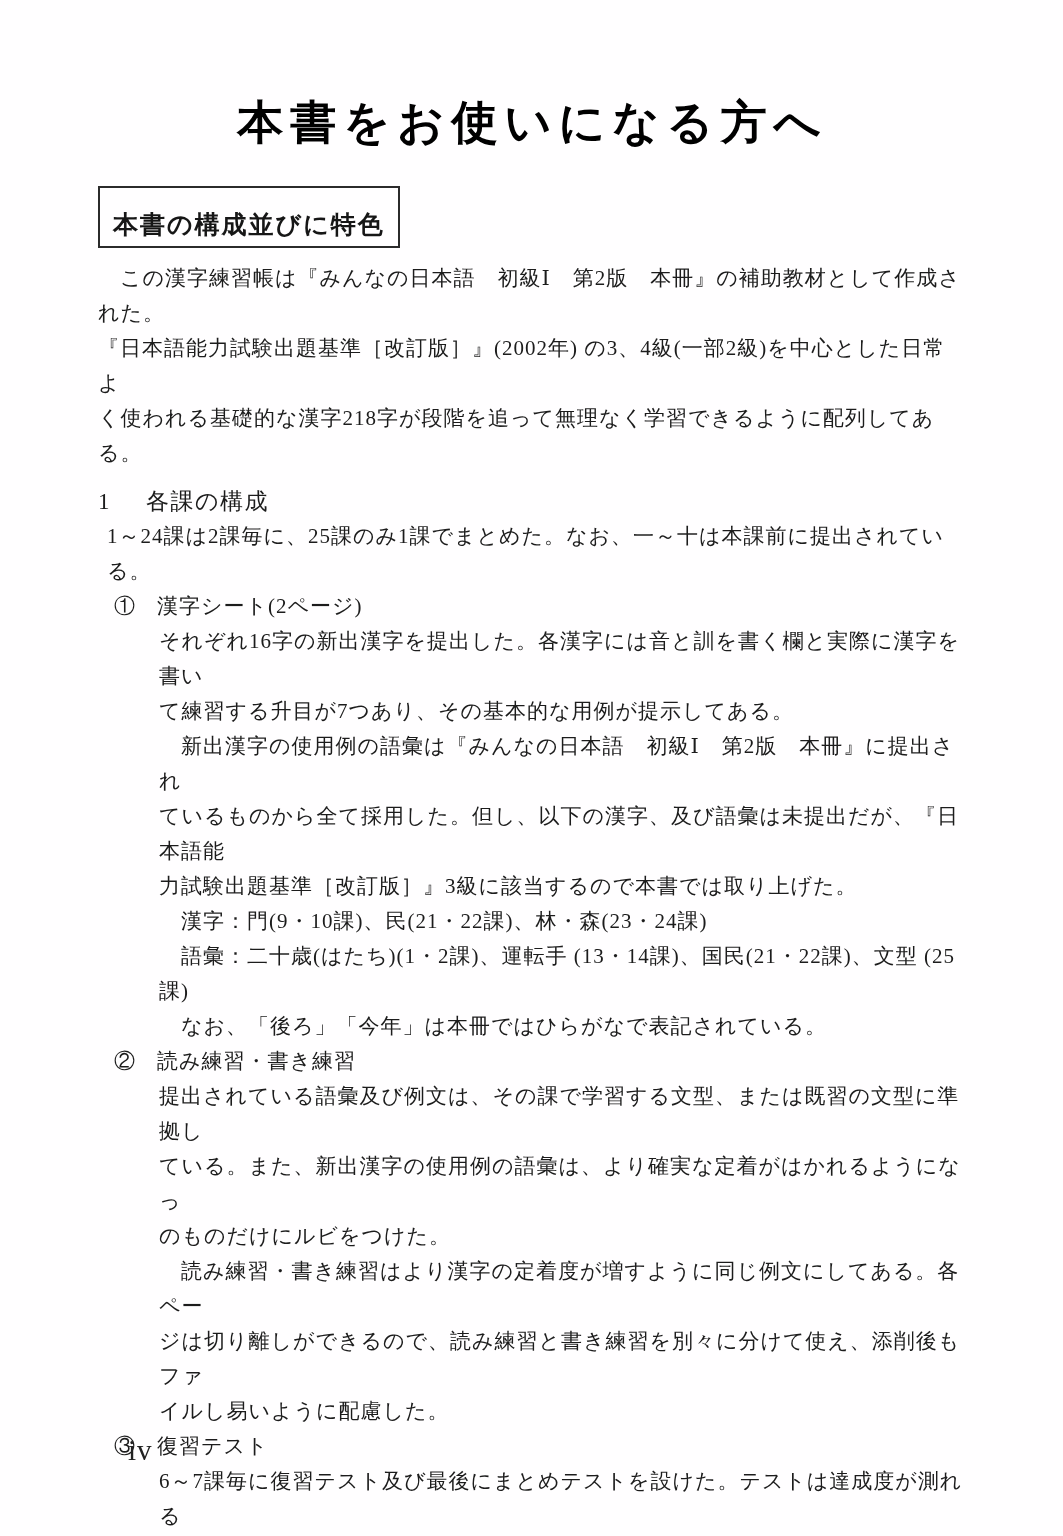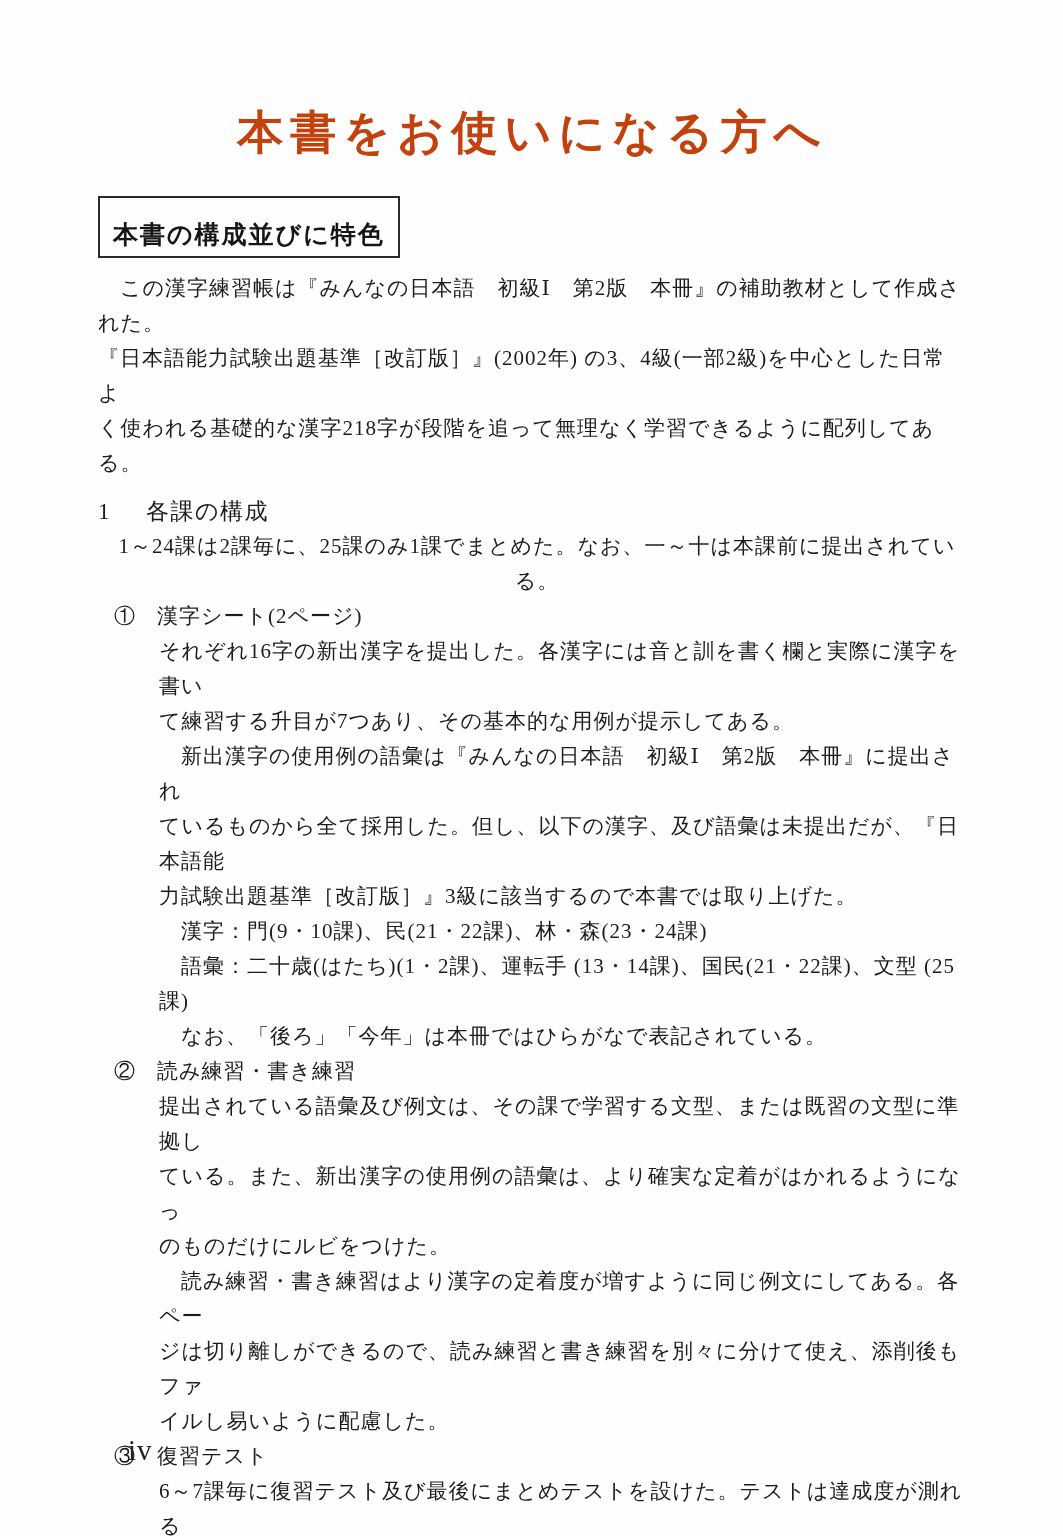"本書をお使いになる方へ" .doc-title { color: #c2410c -> #000000; margin: 16px 0 34px 0 -> 6px 0 34px 0 }
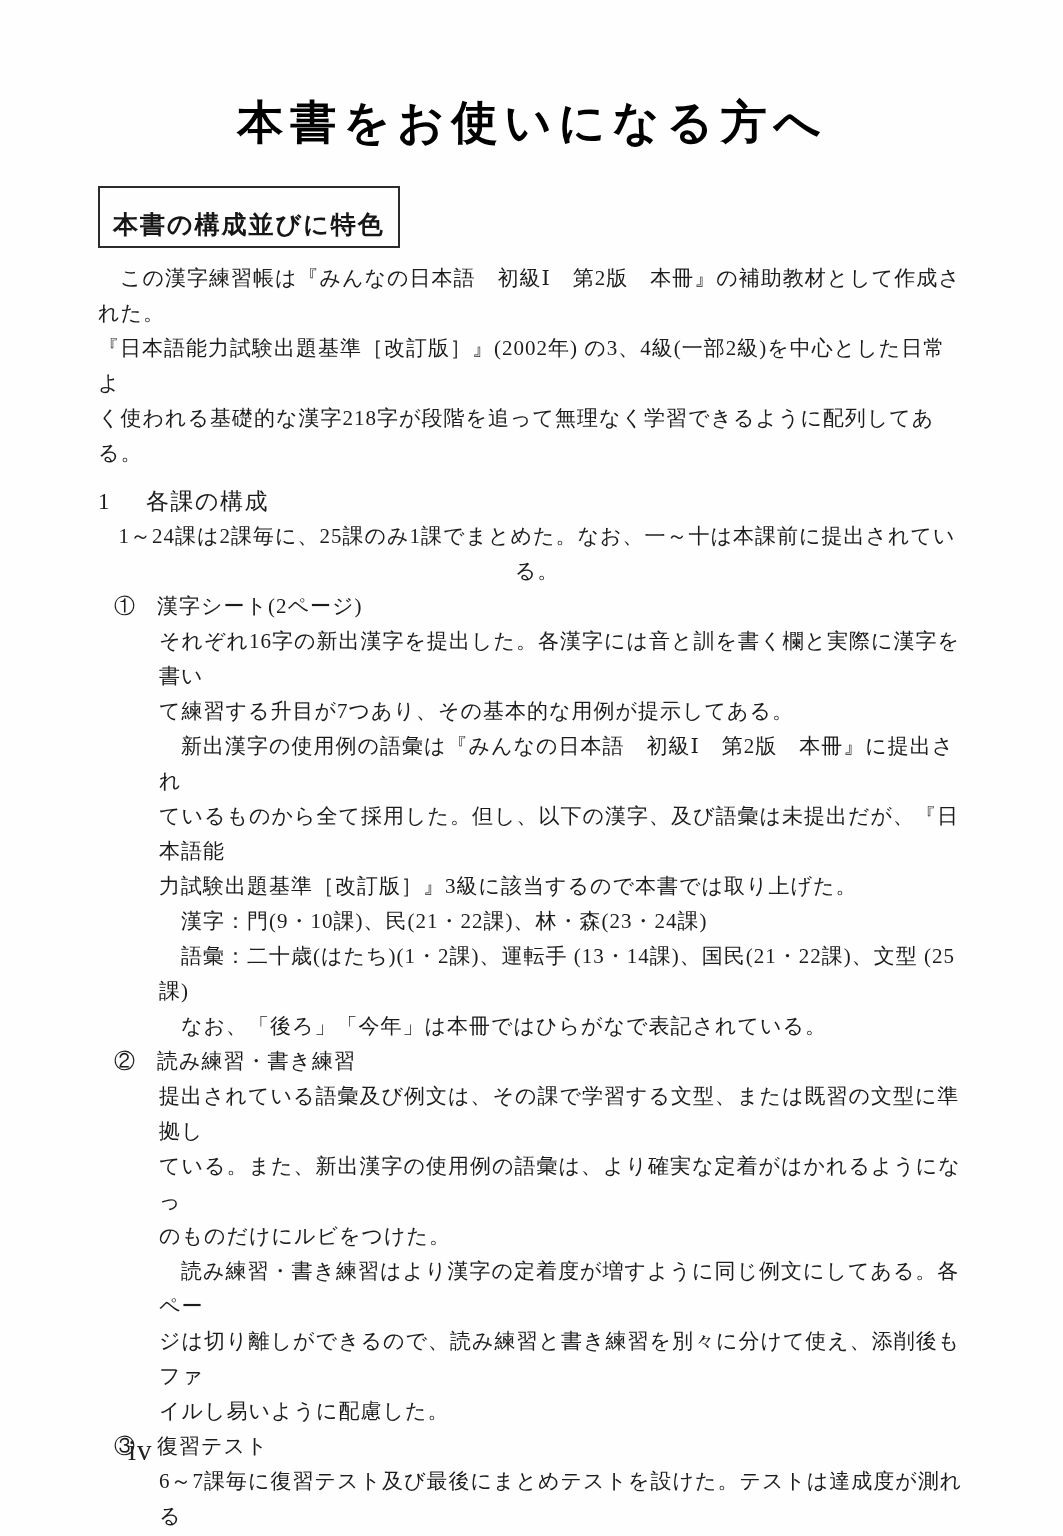"1～24課は2課毎に、25課のみ1課でまとめた。なお、一～十は本課前に提出されて" .lead { text-align: center -> none }
